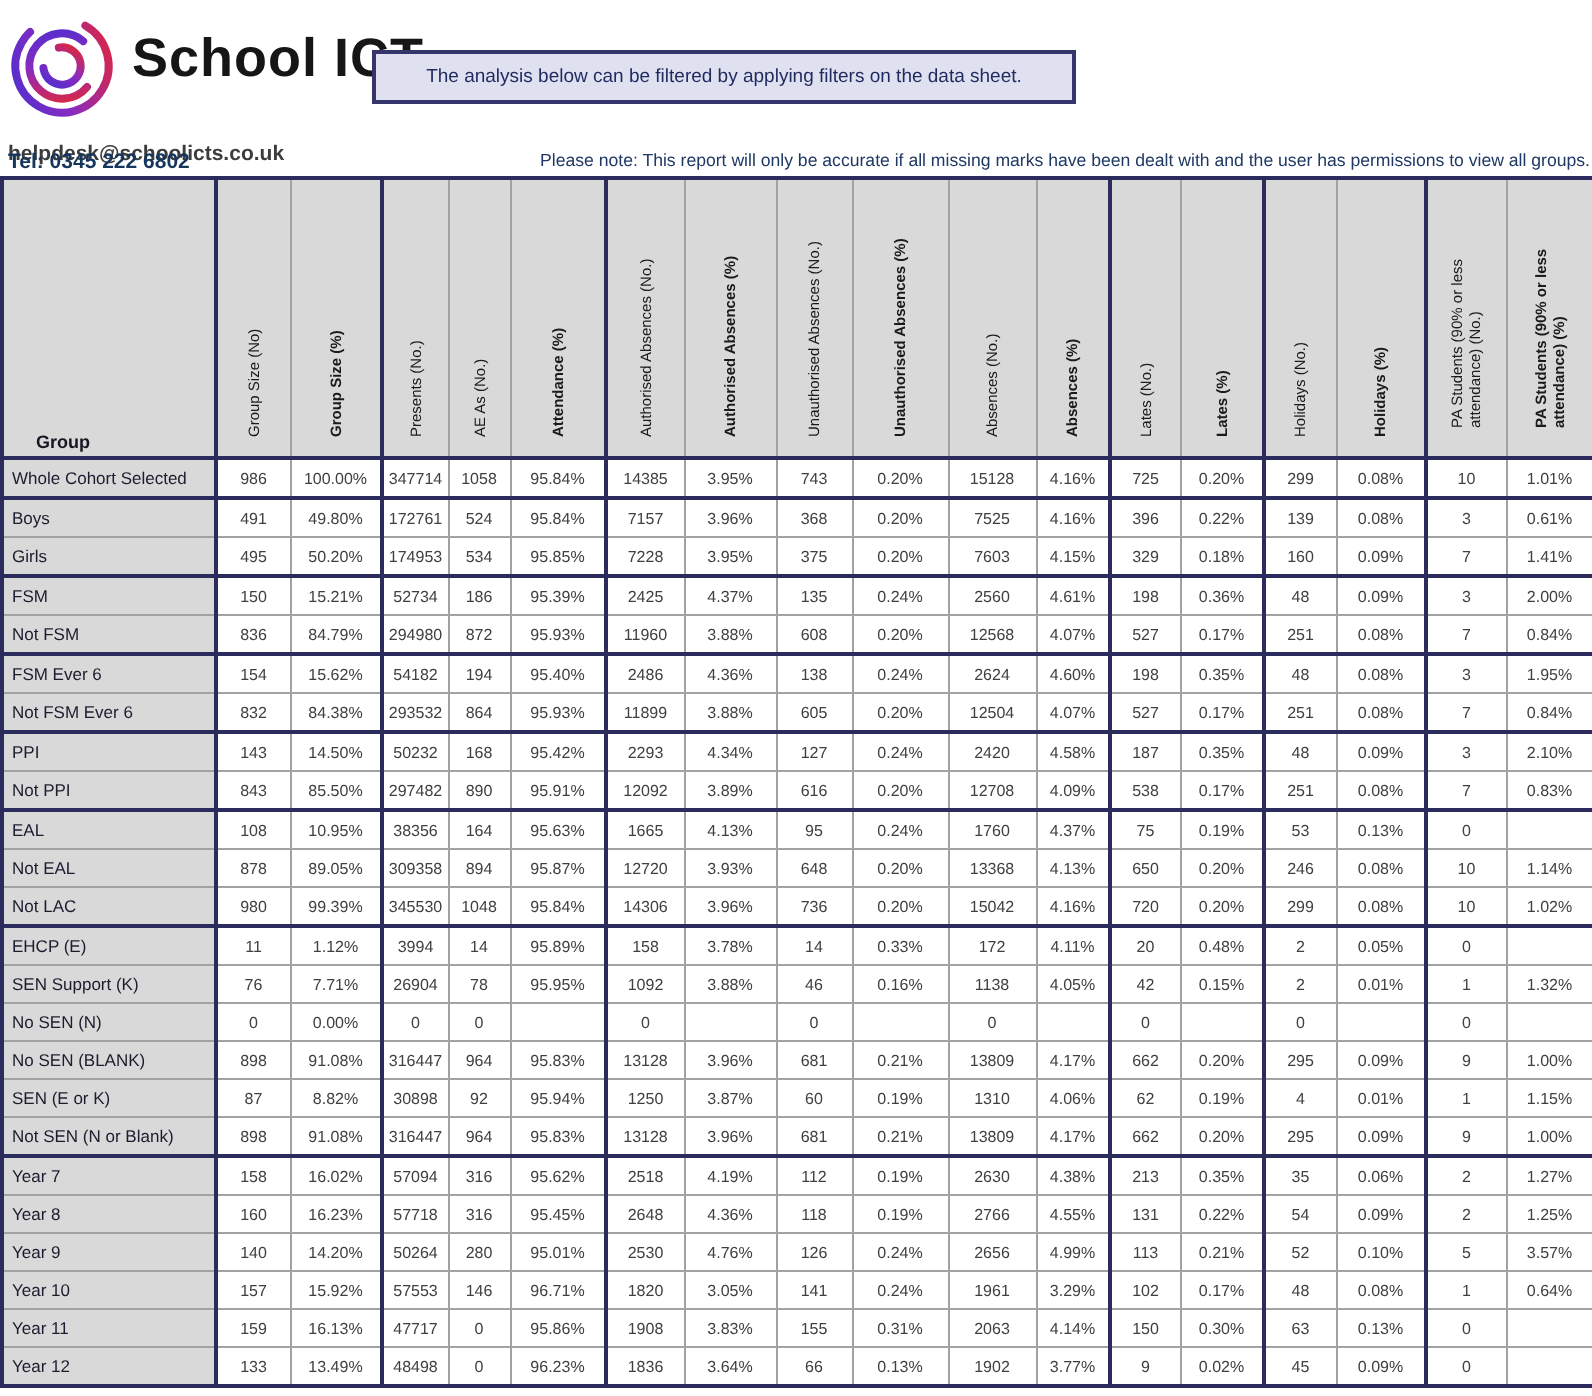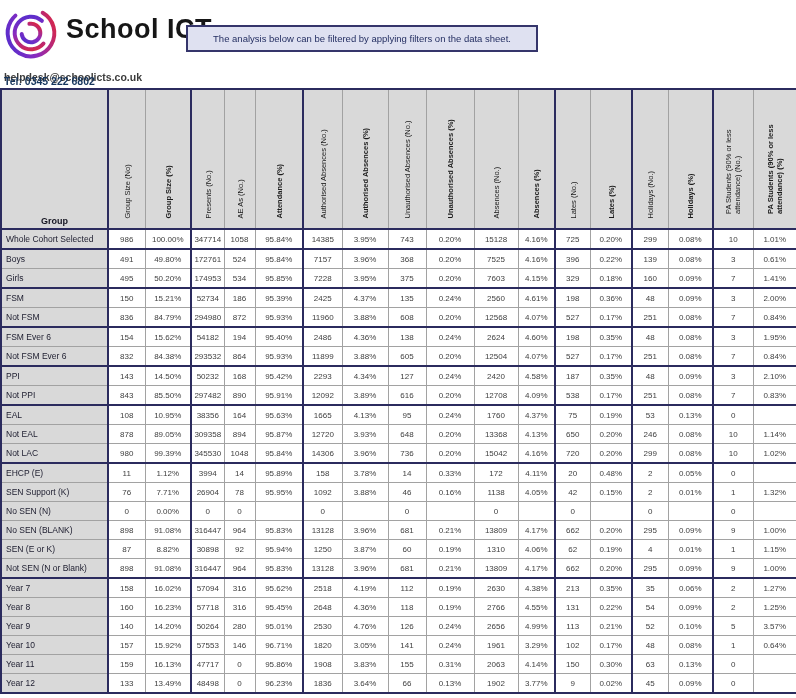"Please note: This report will" div.note { html: none -> <div>Please note: This report will only be accurate if all missing marks have been dealt with and the user has permissions to view all groups.</div> }
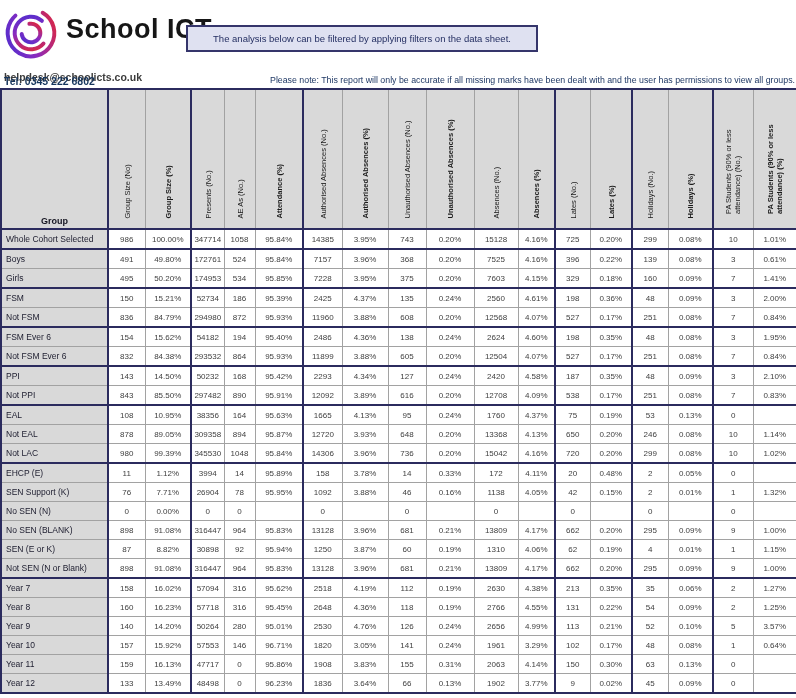"Group" .group-hdr { padding: 2px 3px -> 2px 16px; text-align: center -> left }
